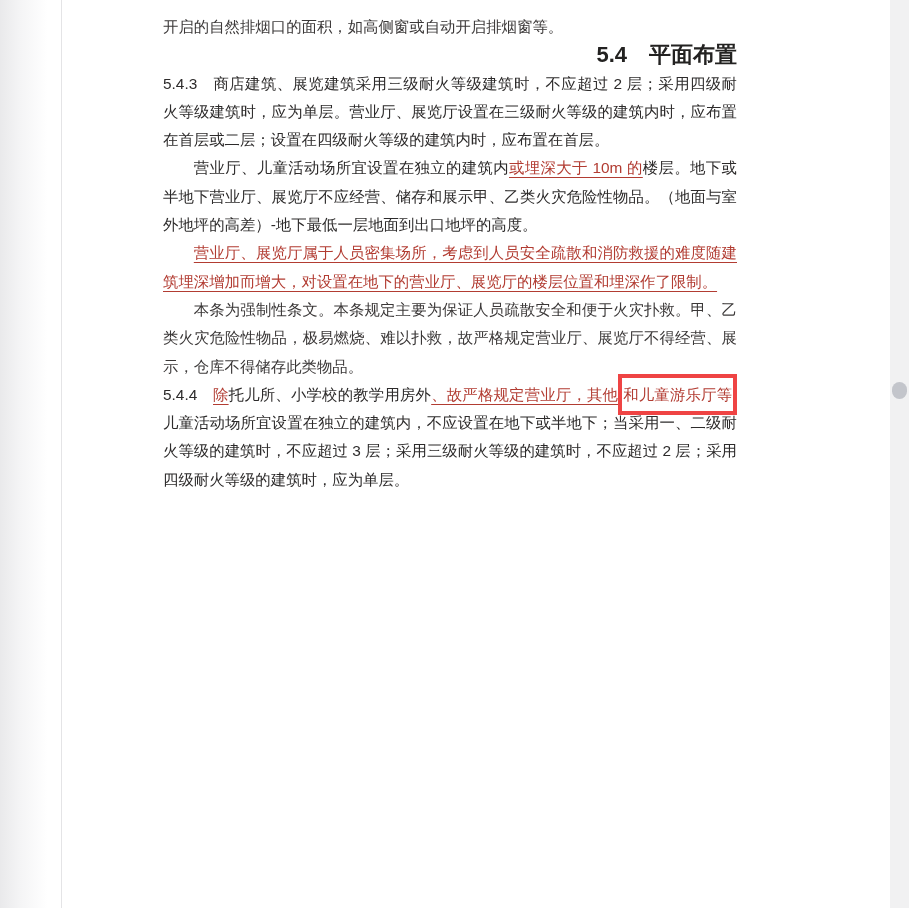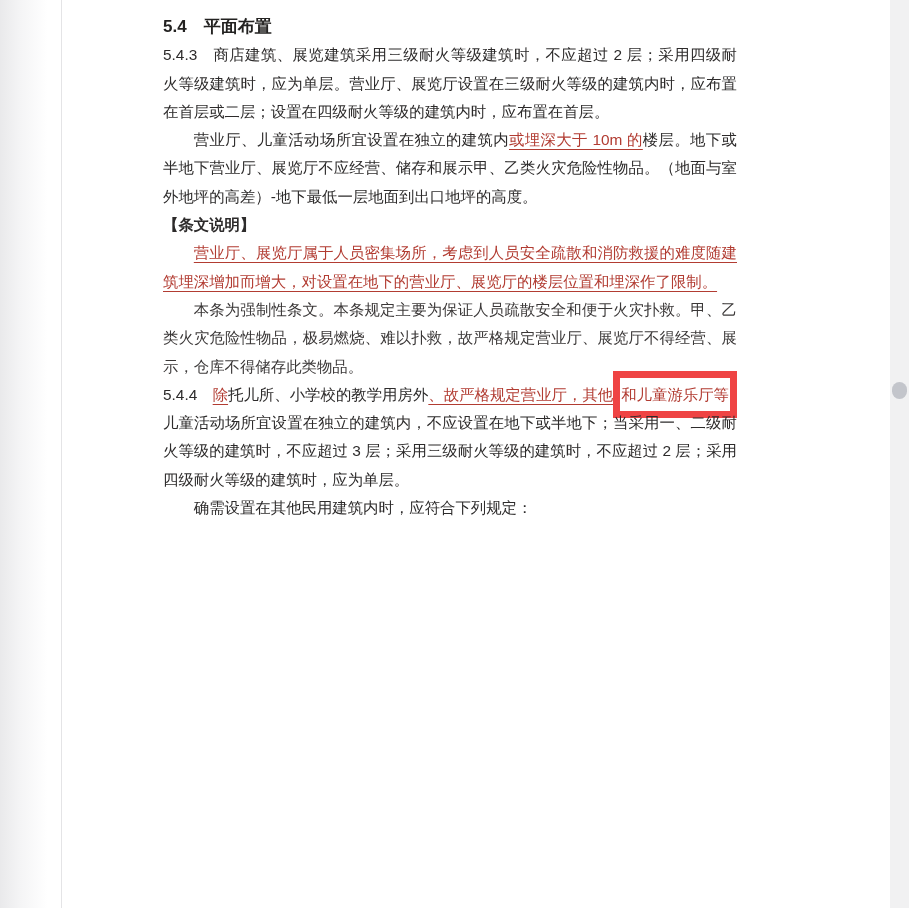"开启的自然排烟口的面积，如高侧窗或自动开启排烟窗等。" p.para { html: none -> <p><span>开启的自然排烟口的面积，如高侧窗或自动开启排烟窗等。</span></p> }
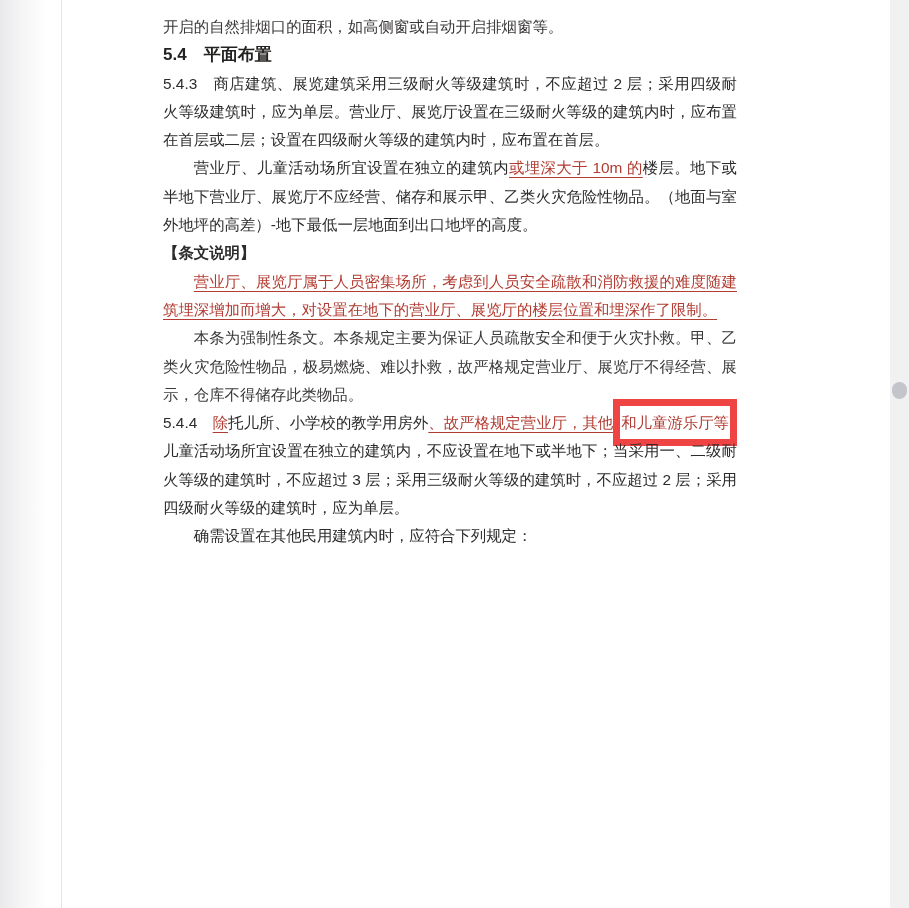"5.4 平面布置" .heading { font-size: 17px -> 22px; text-align: left -> right }
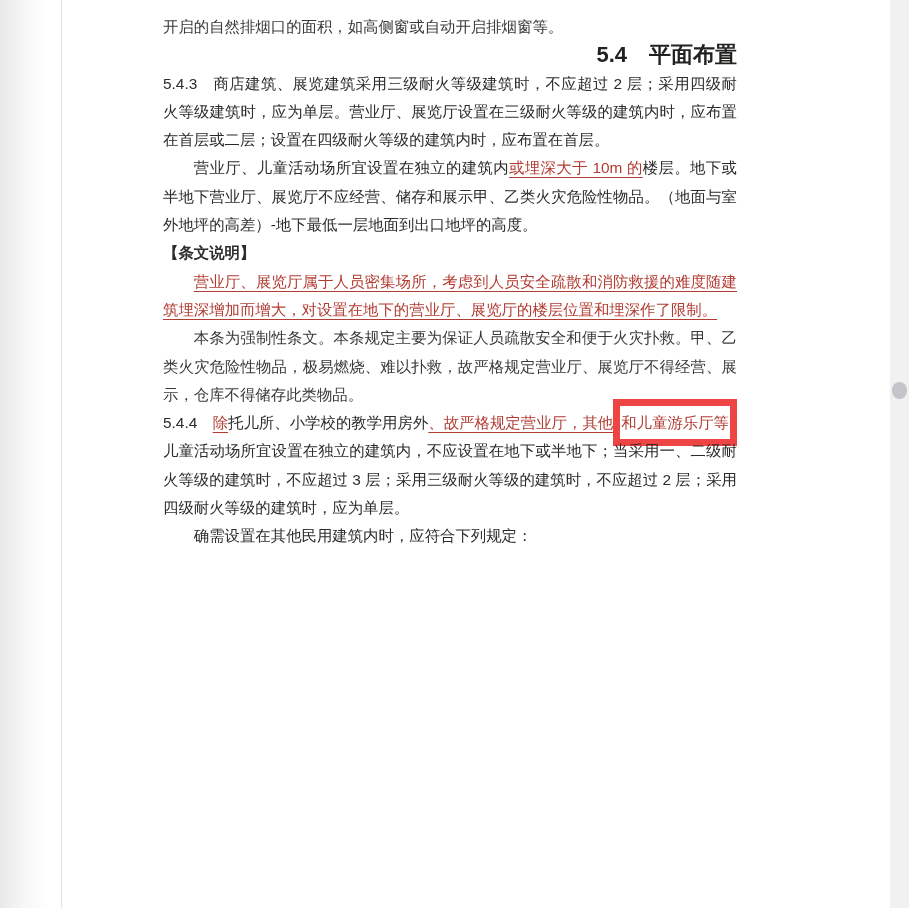"【条文说明】" p.para { html: <p><span>【条文说明】</span></p> -> none }
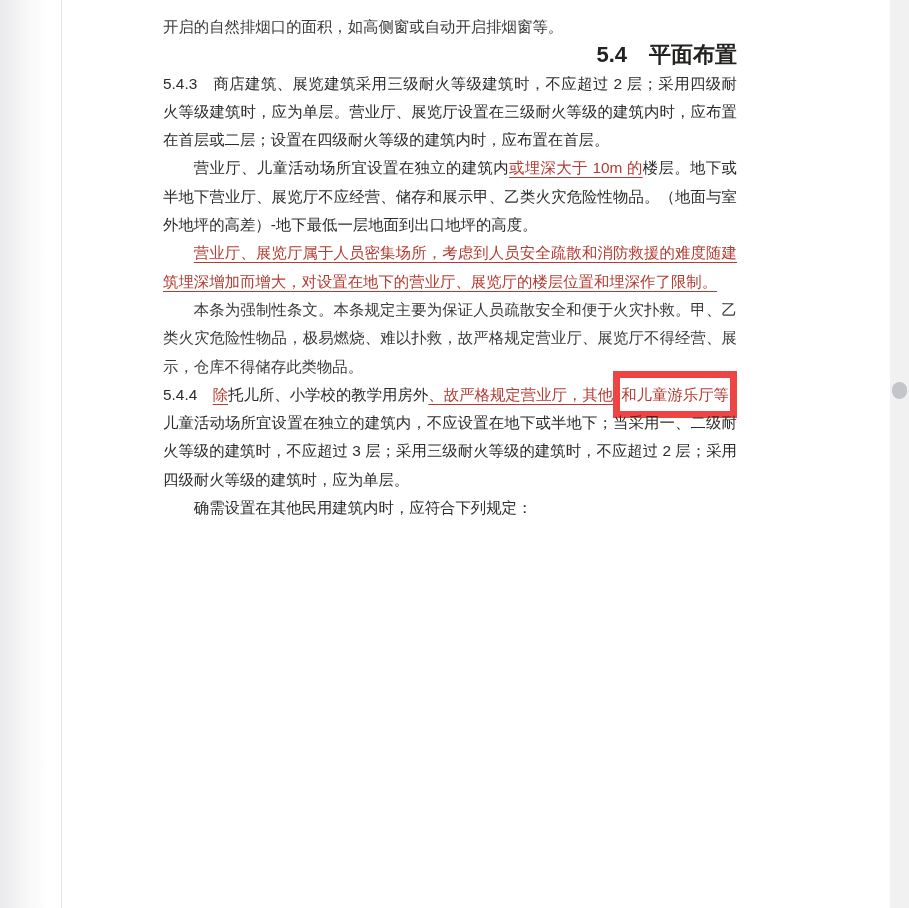"和儿童游乐厅等" .run-rb { border: 7px solid #ef4444 -> 4px solid #ef4444 }
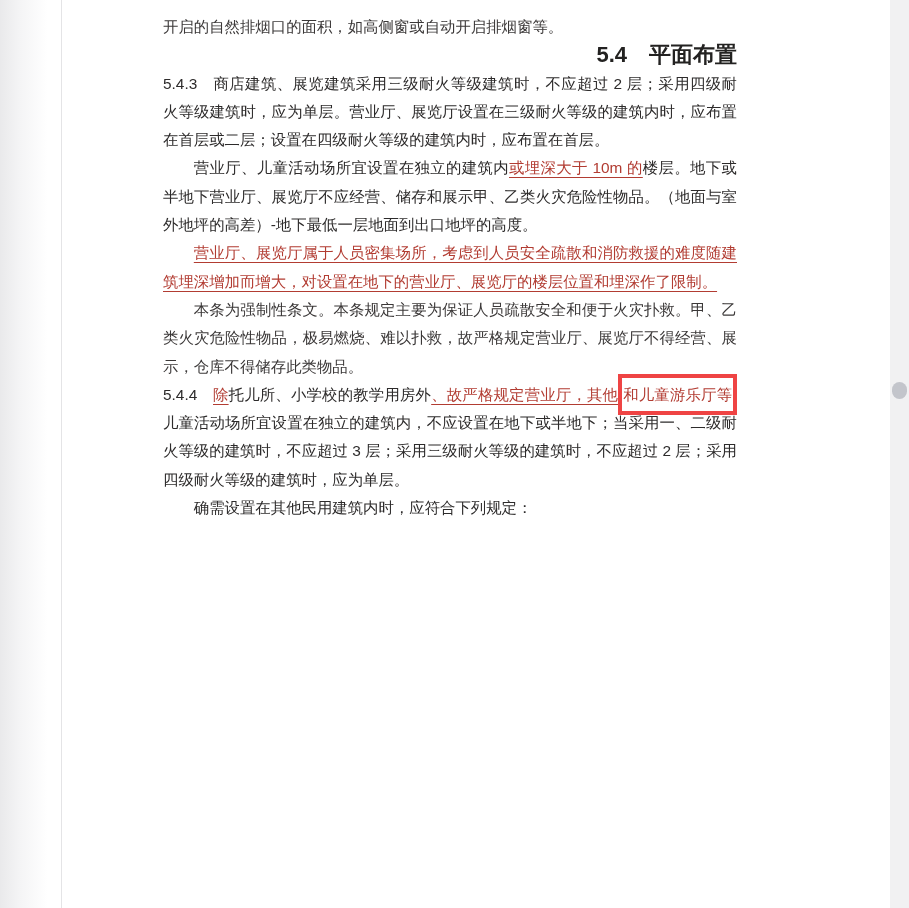"确需设置在其他民用建筑内时，应符合下列规定：" p.para { html: <p><span>确需设置在其他民用建筑内时，应符合下列规定：</span></p> -> none }
